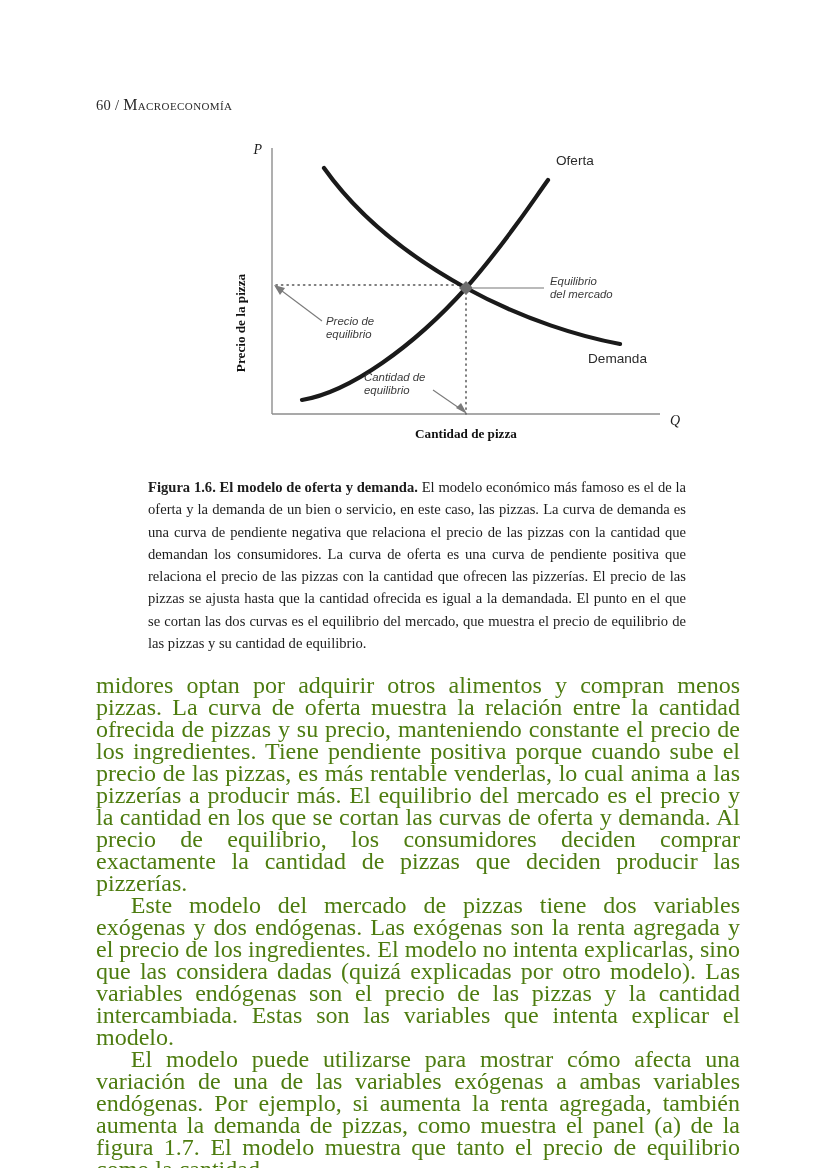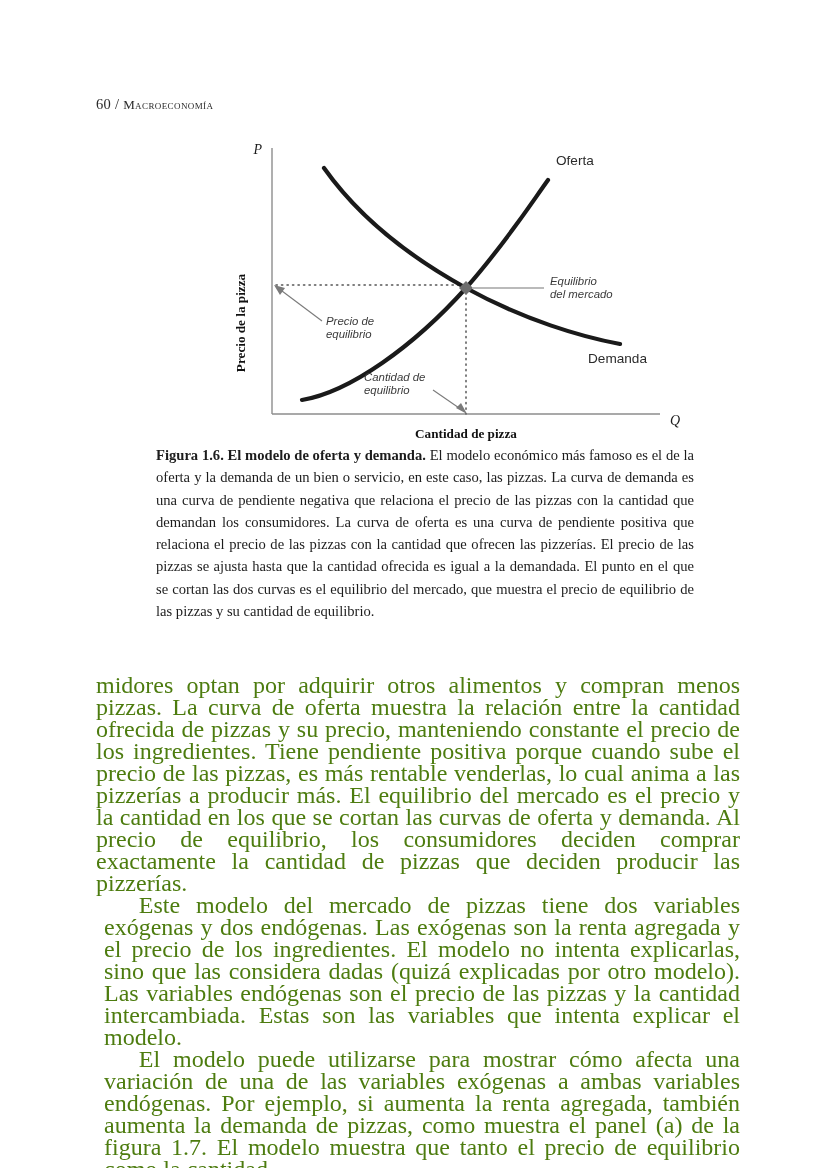"Macroeconomía" .running-head .book-title { font-size: 13px -> 16px }
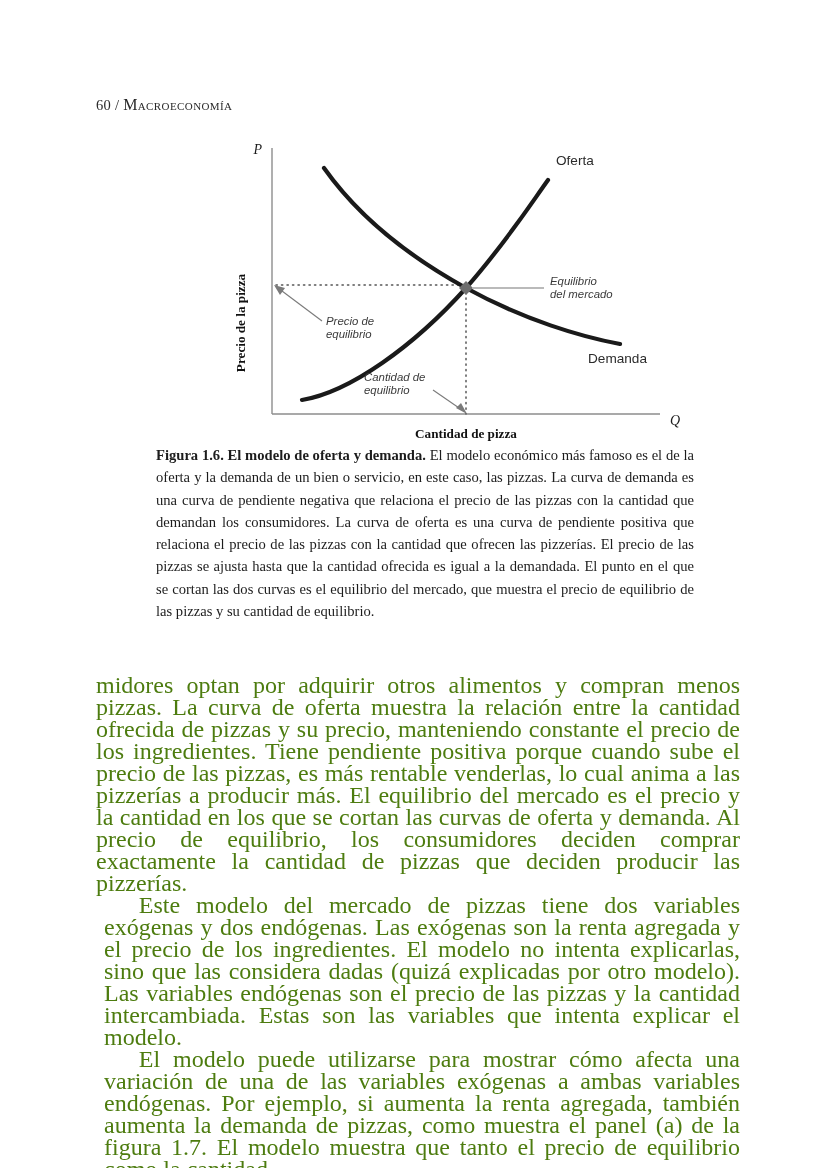"Figura 1.6. El modelo de" .figure-caption { margin-left: 8px -> none; top: 444px -> 476px }
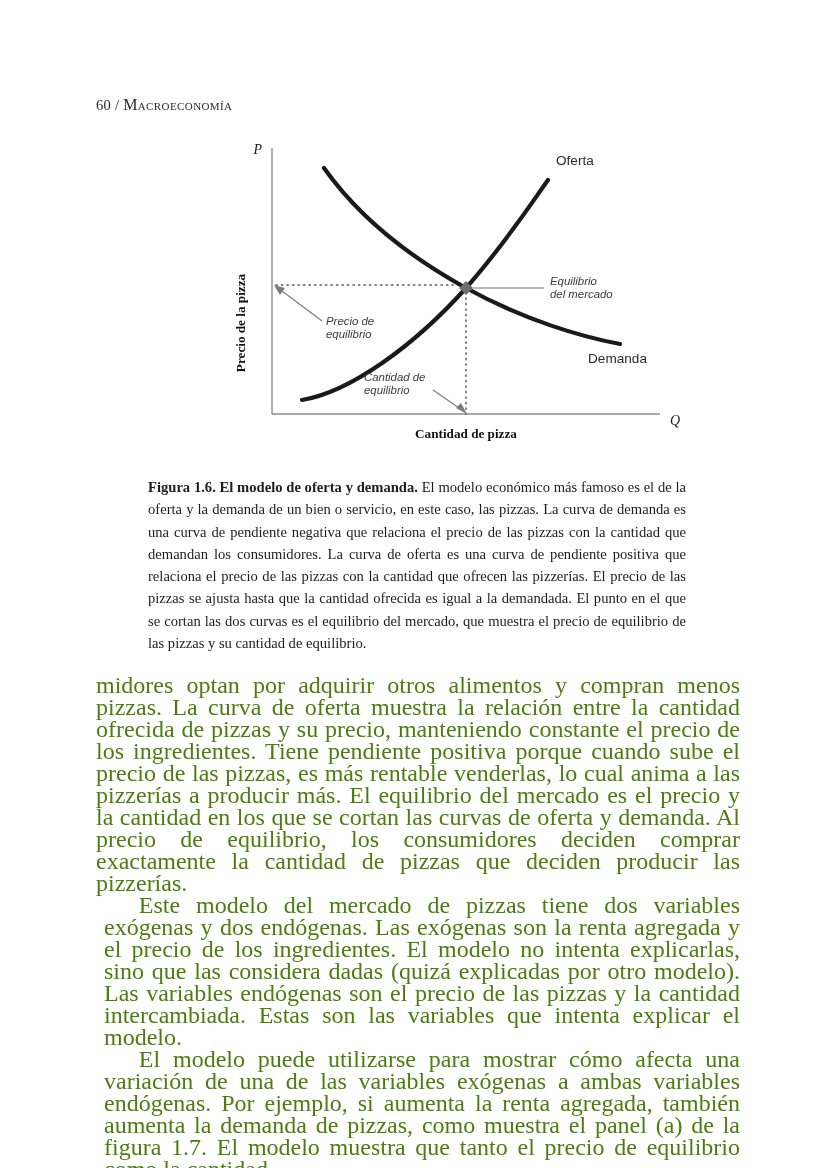"Este modelo del mercado de" .body-text p.indent { margin-left: 8px -> none }
